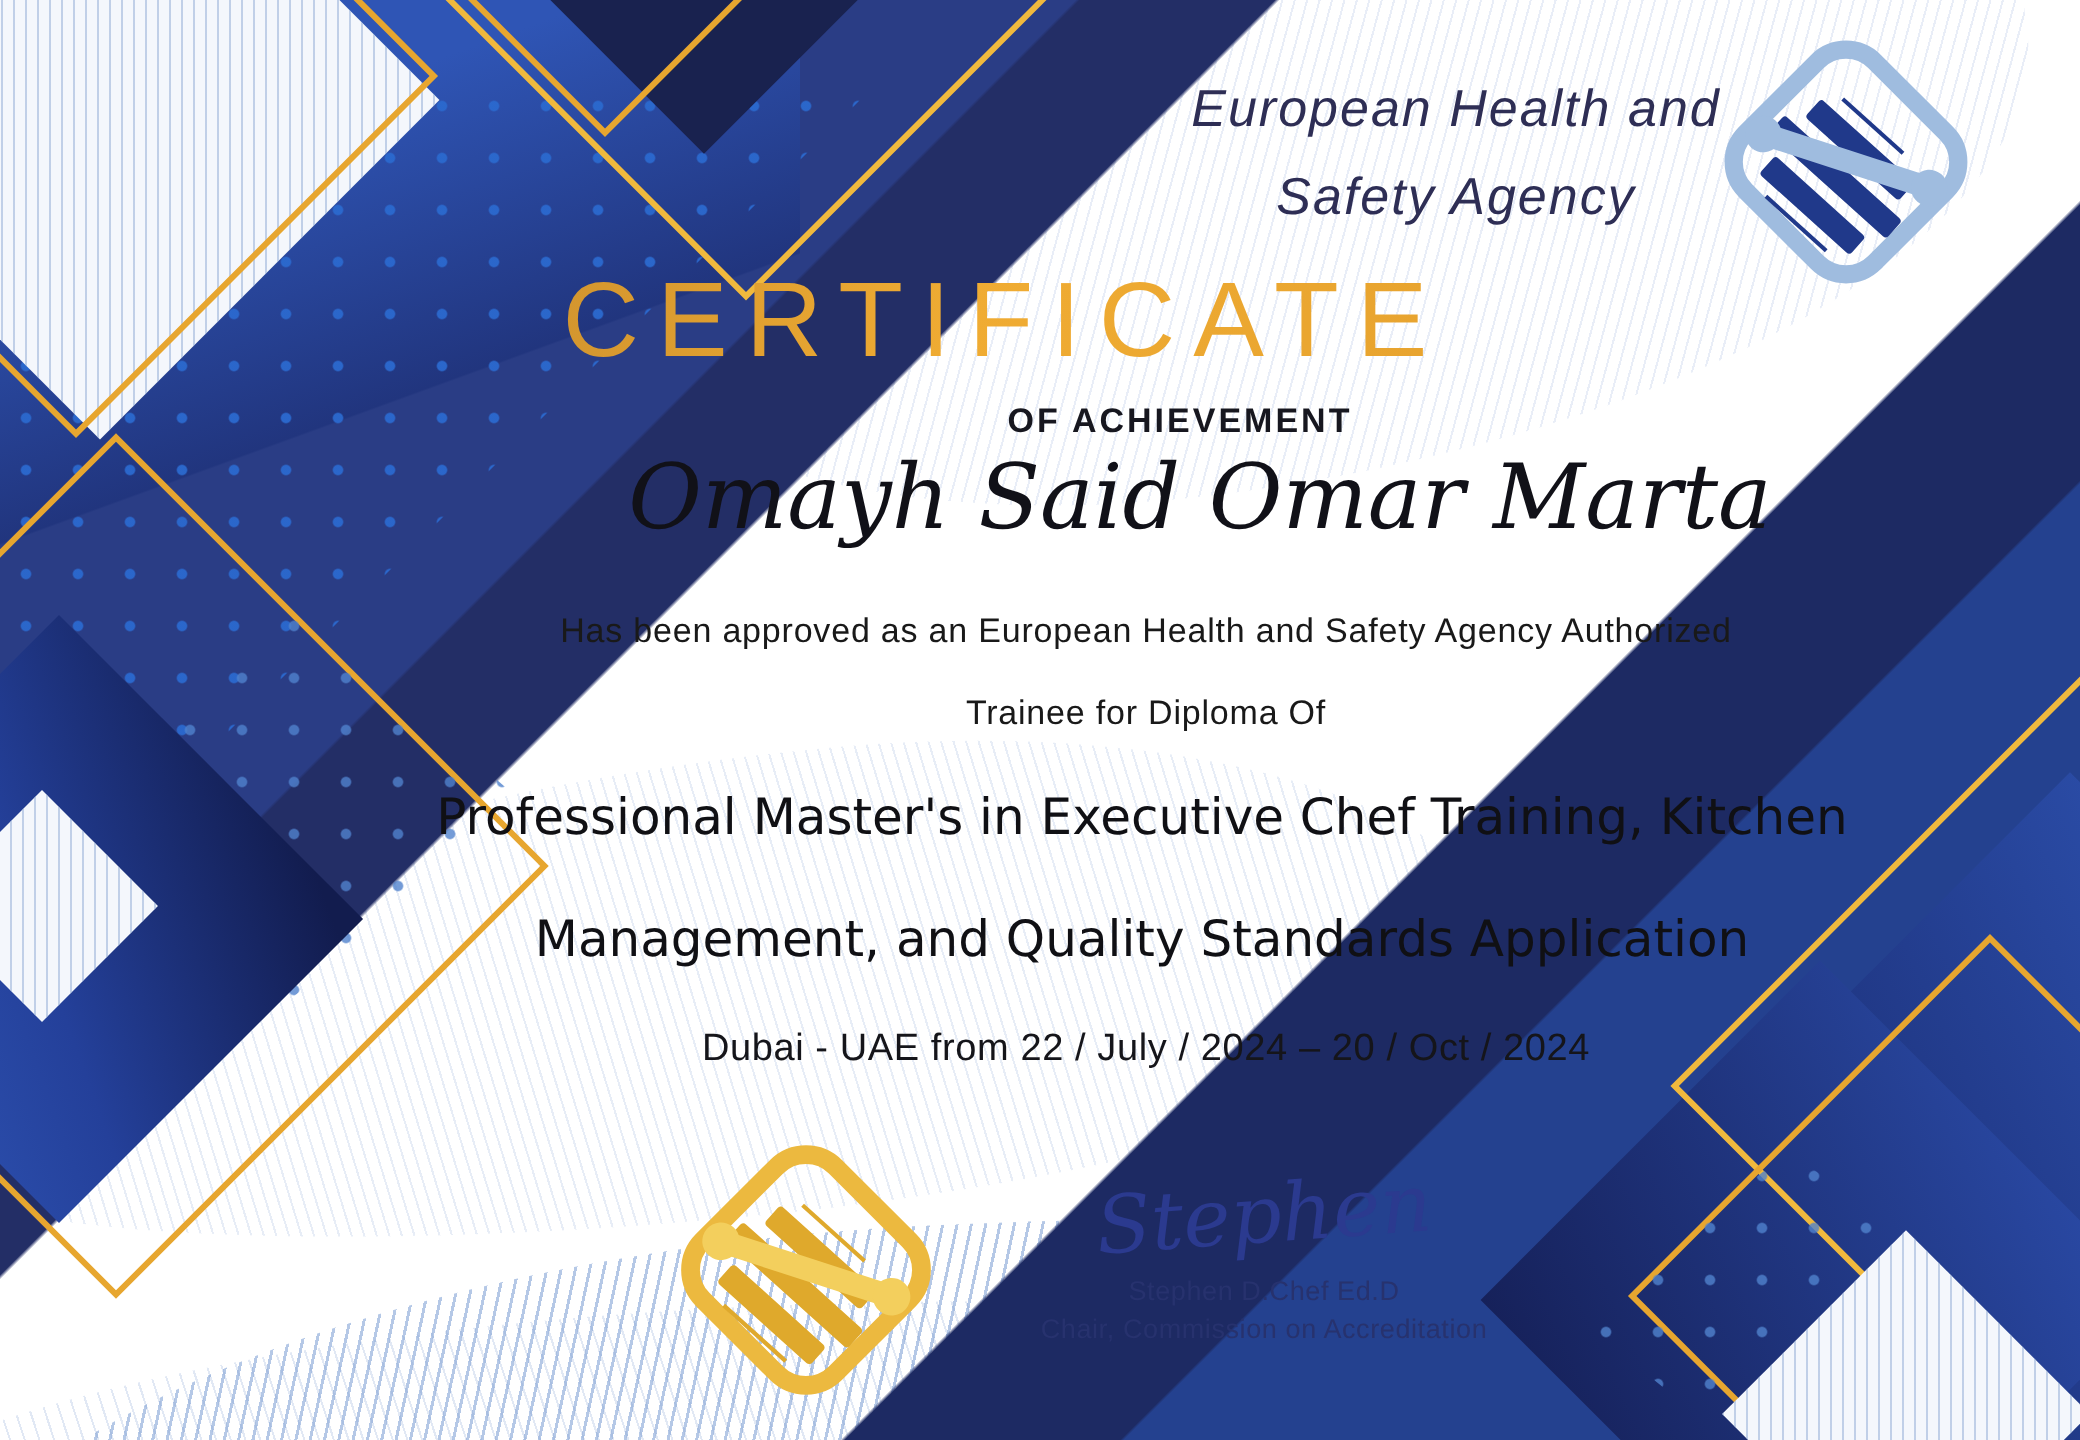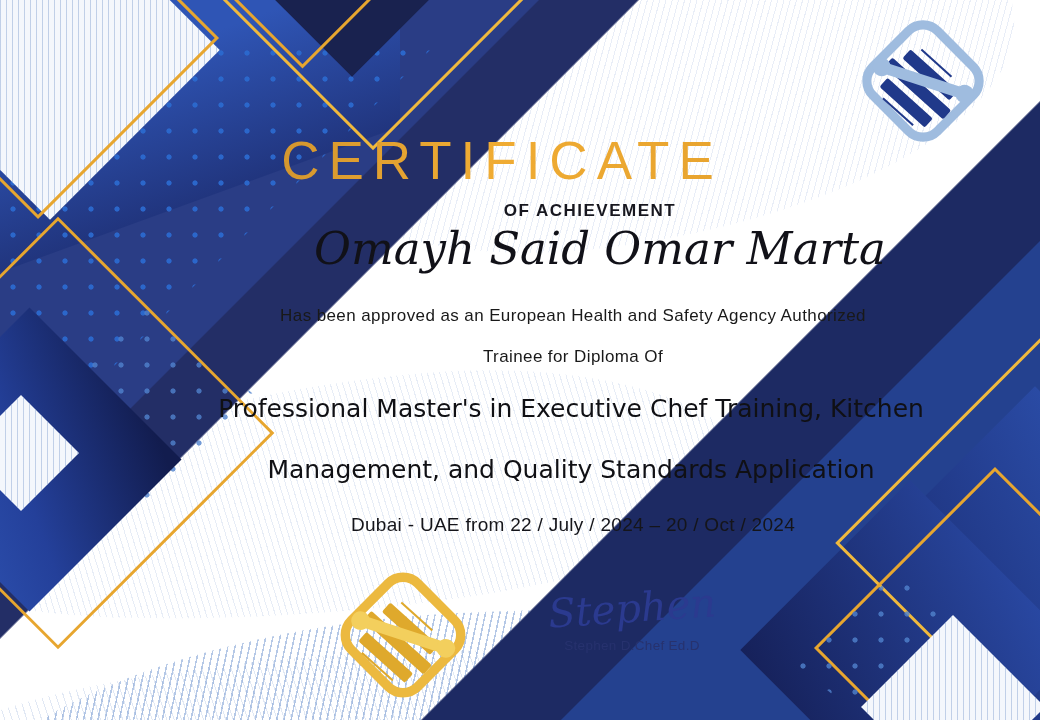"European Health and" div.txt { html: none -> <div> <div>European Health and</div> <div>Safety Agency</div> </div> }
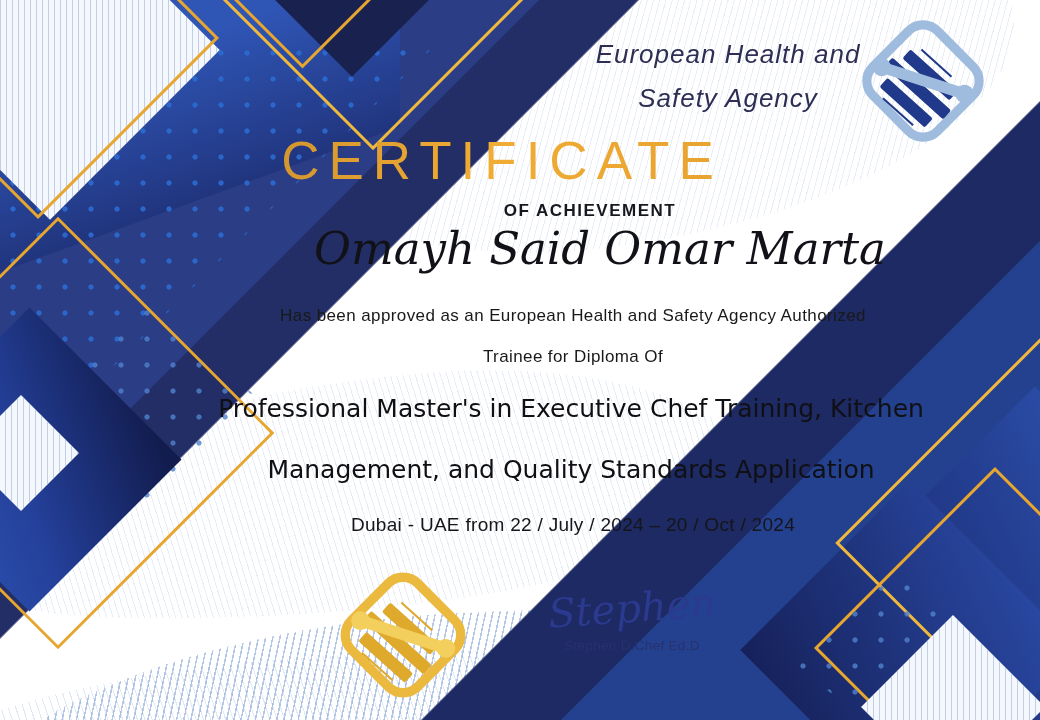"Chair, Commission on Accreditation" div.sig-role { html: none -> <div>Chair, Commission on Accreditation</div> }
